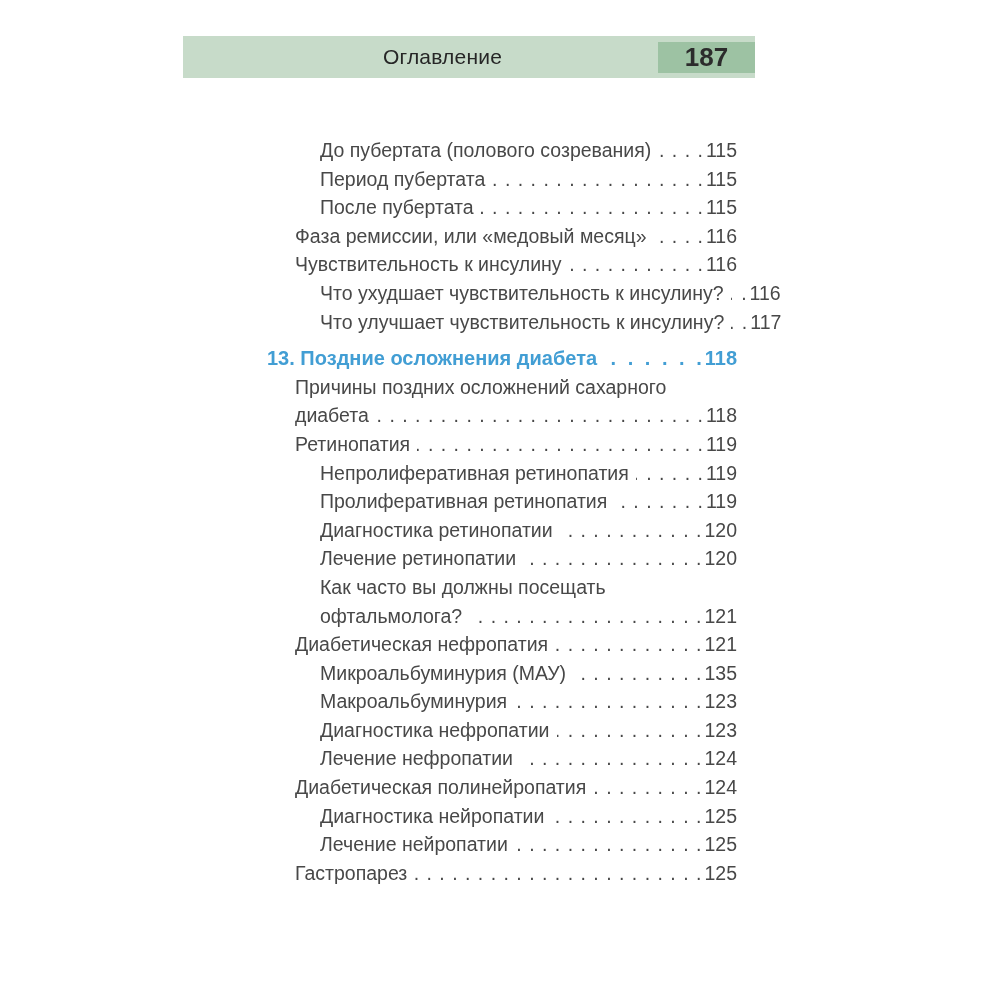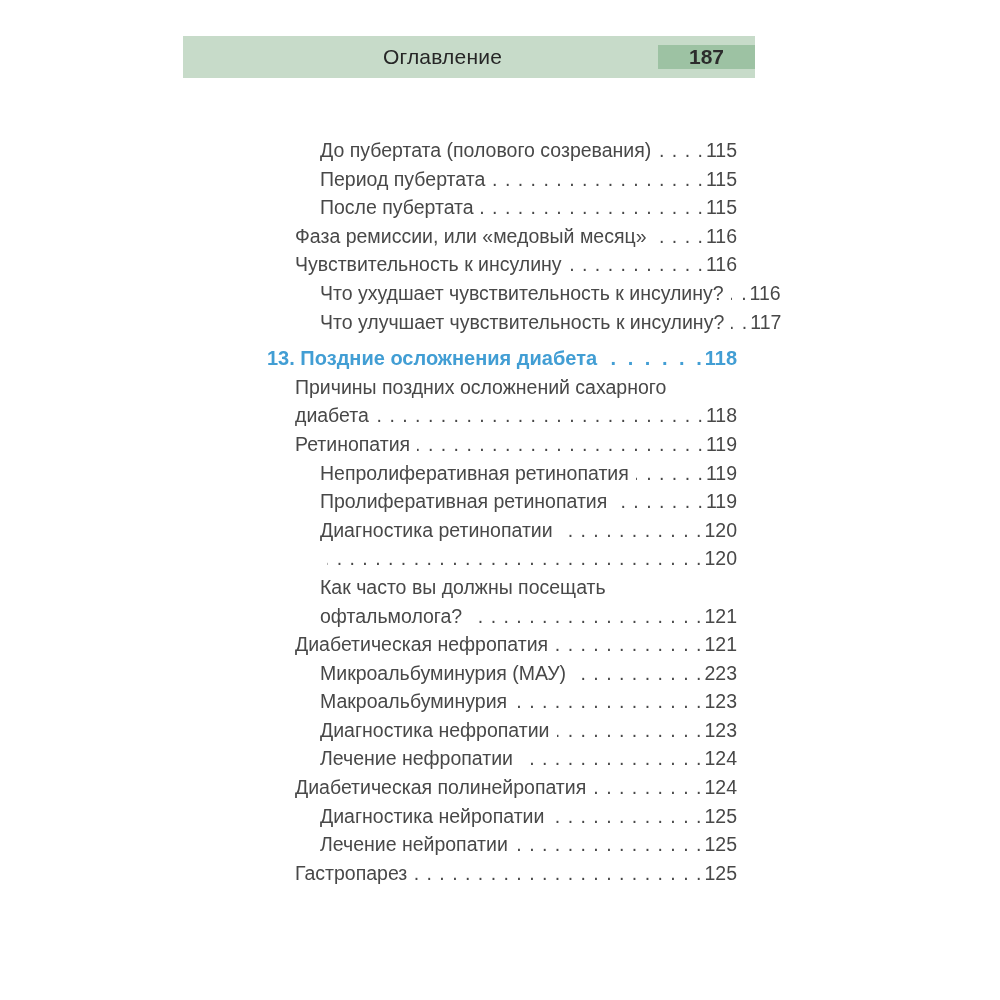"187" .header-page-number { font-size: 21px -> 26px }
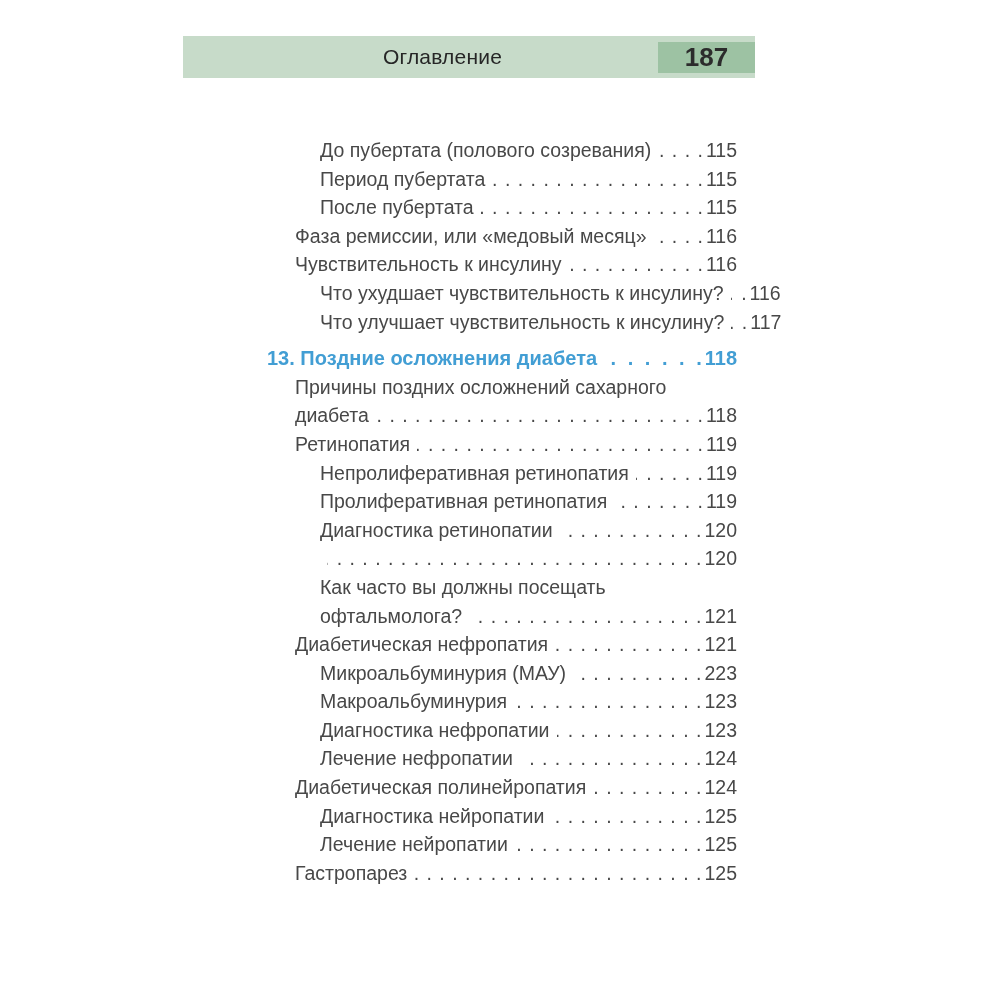"Лечение ретинопатии" span.entry-label { html: none -> <span>Лечение ретинопатии</span> }
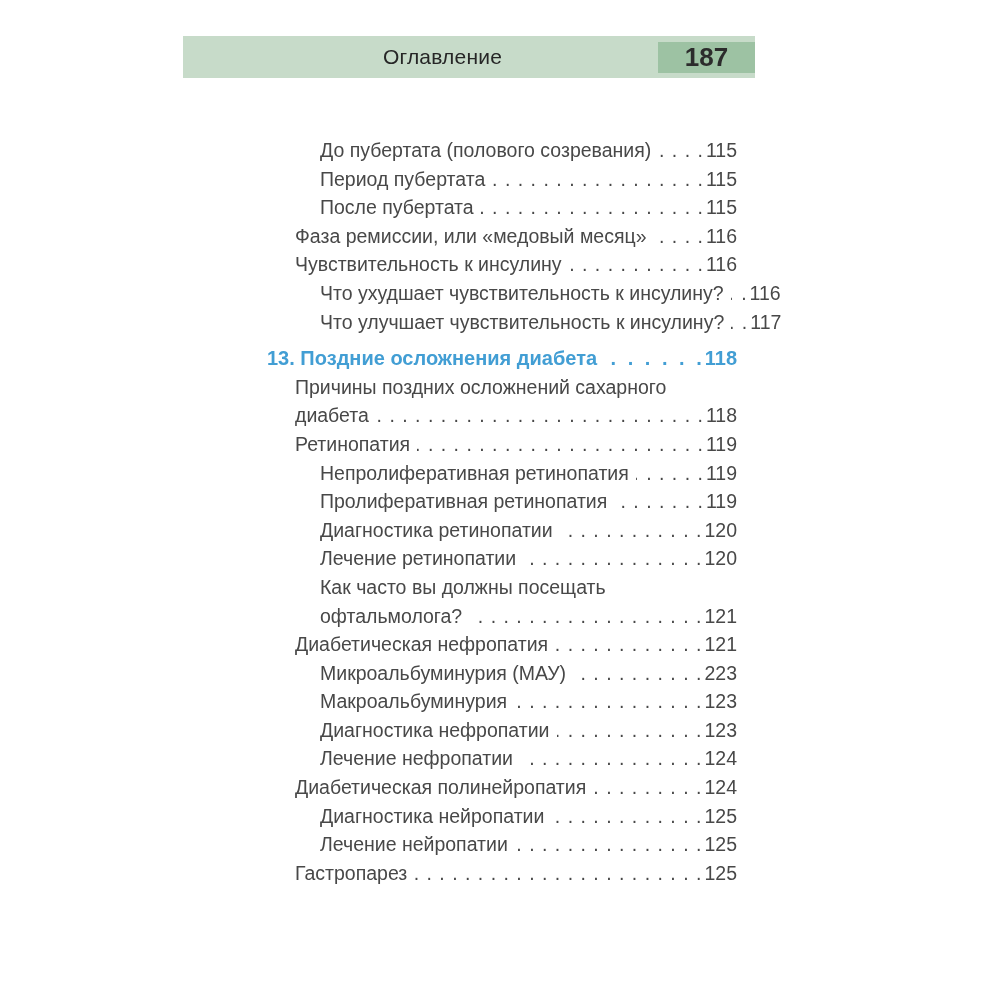"223" span.entry-page { text: 223 -> 135 }
